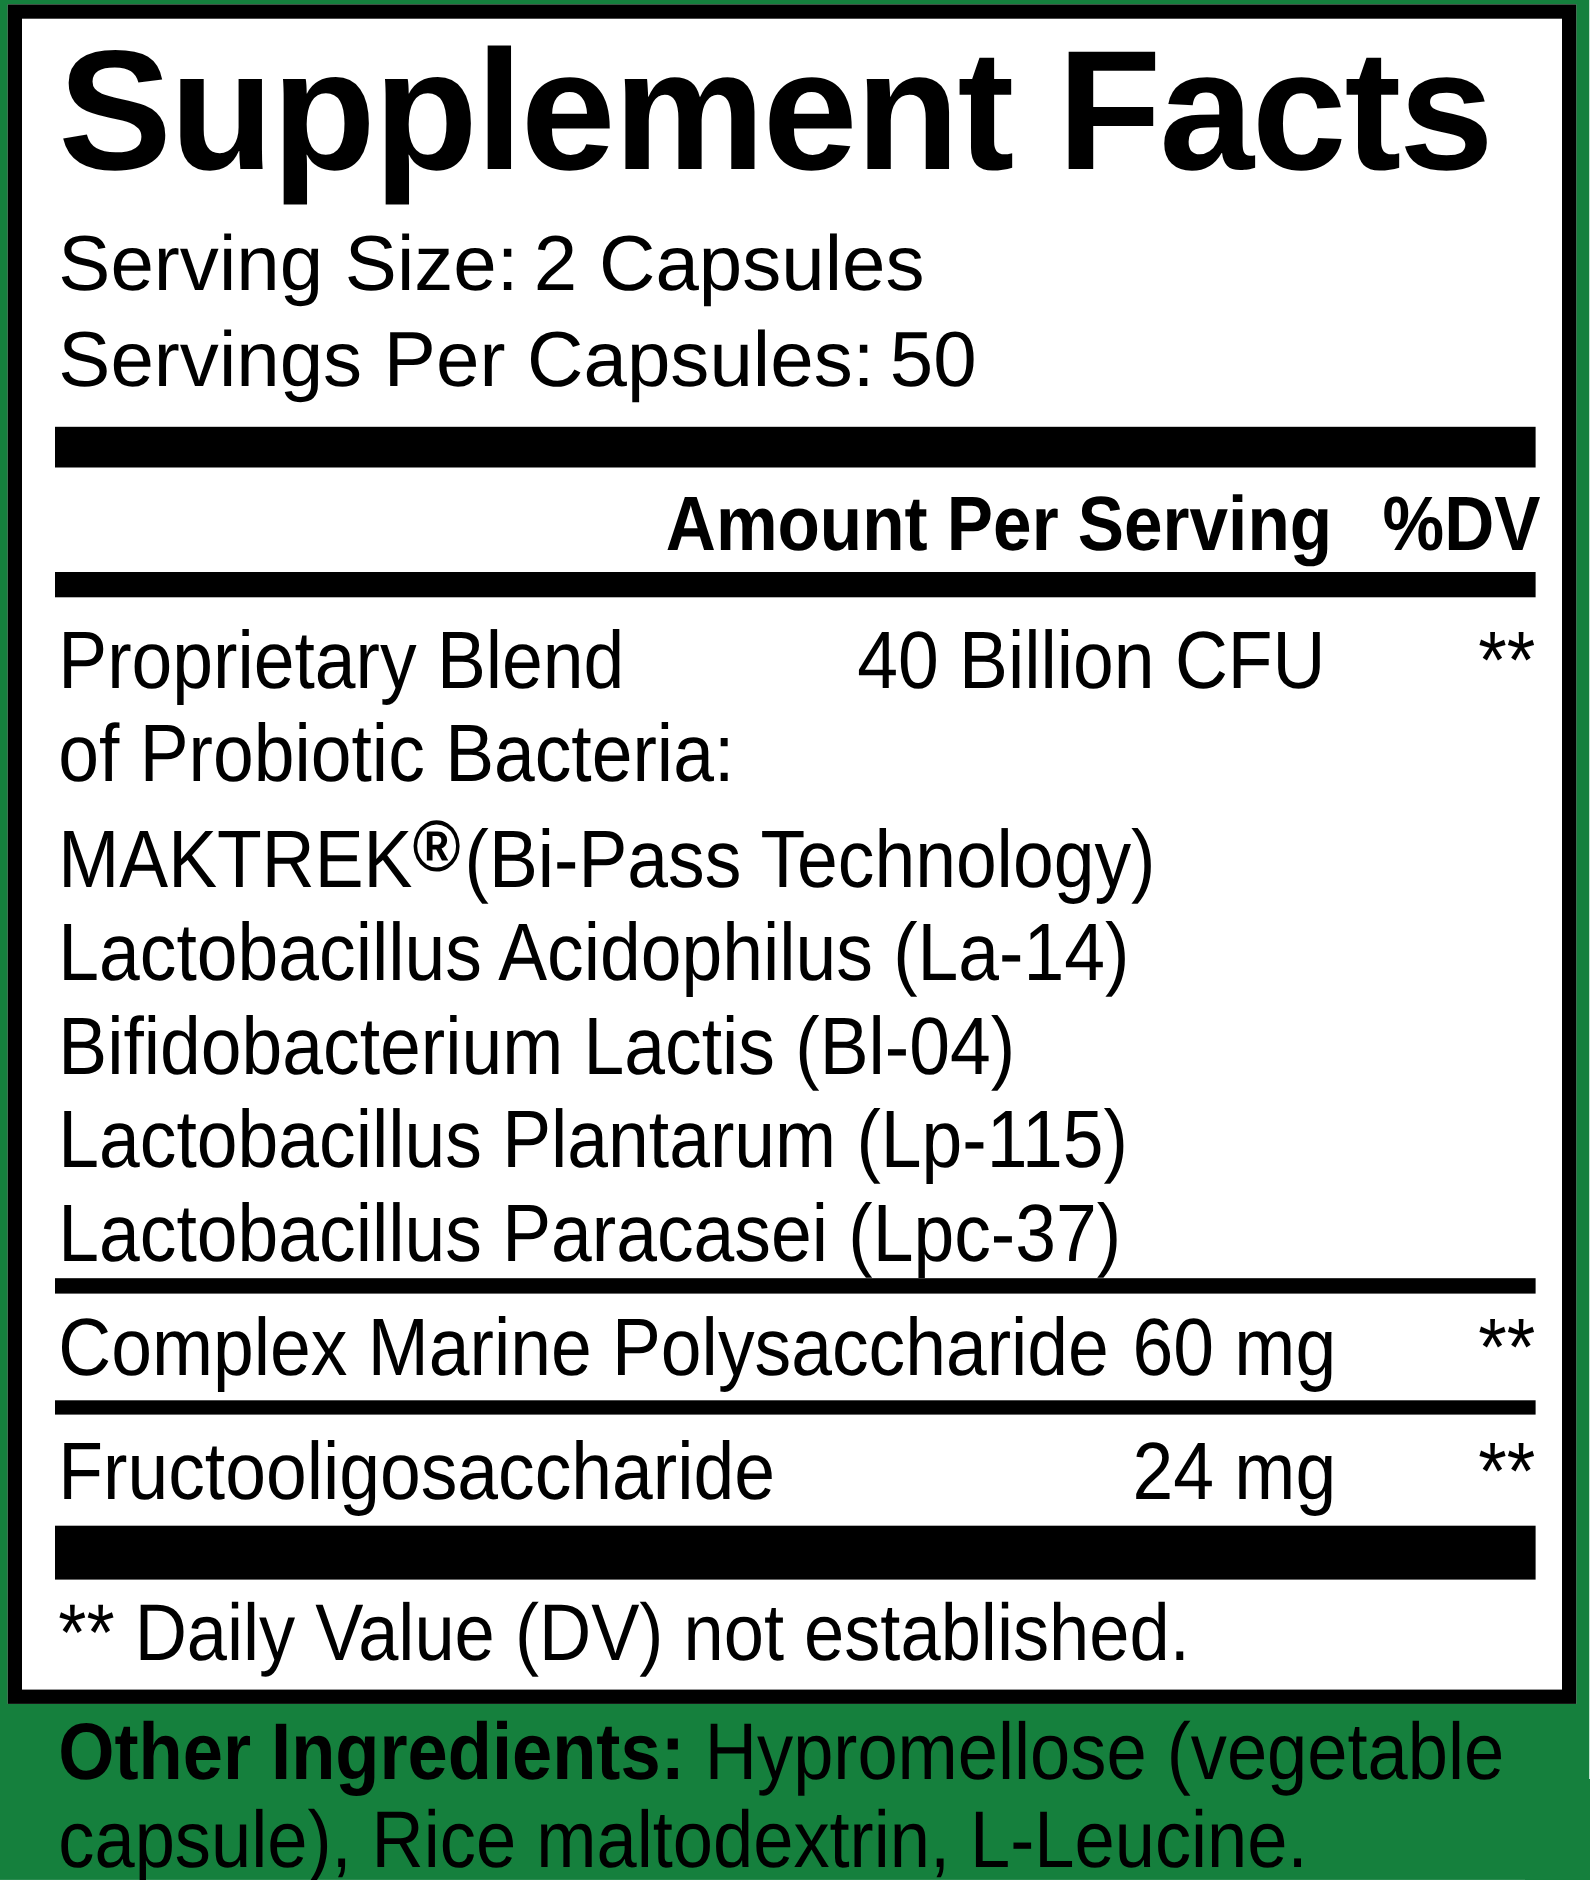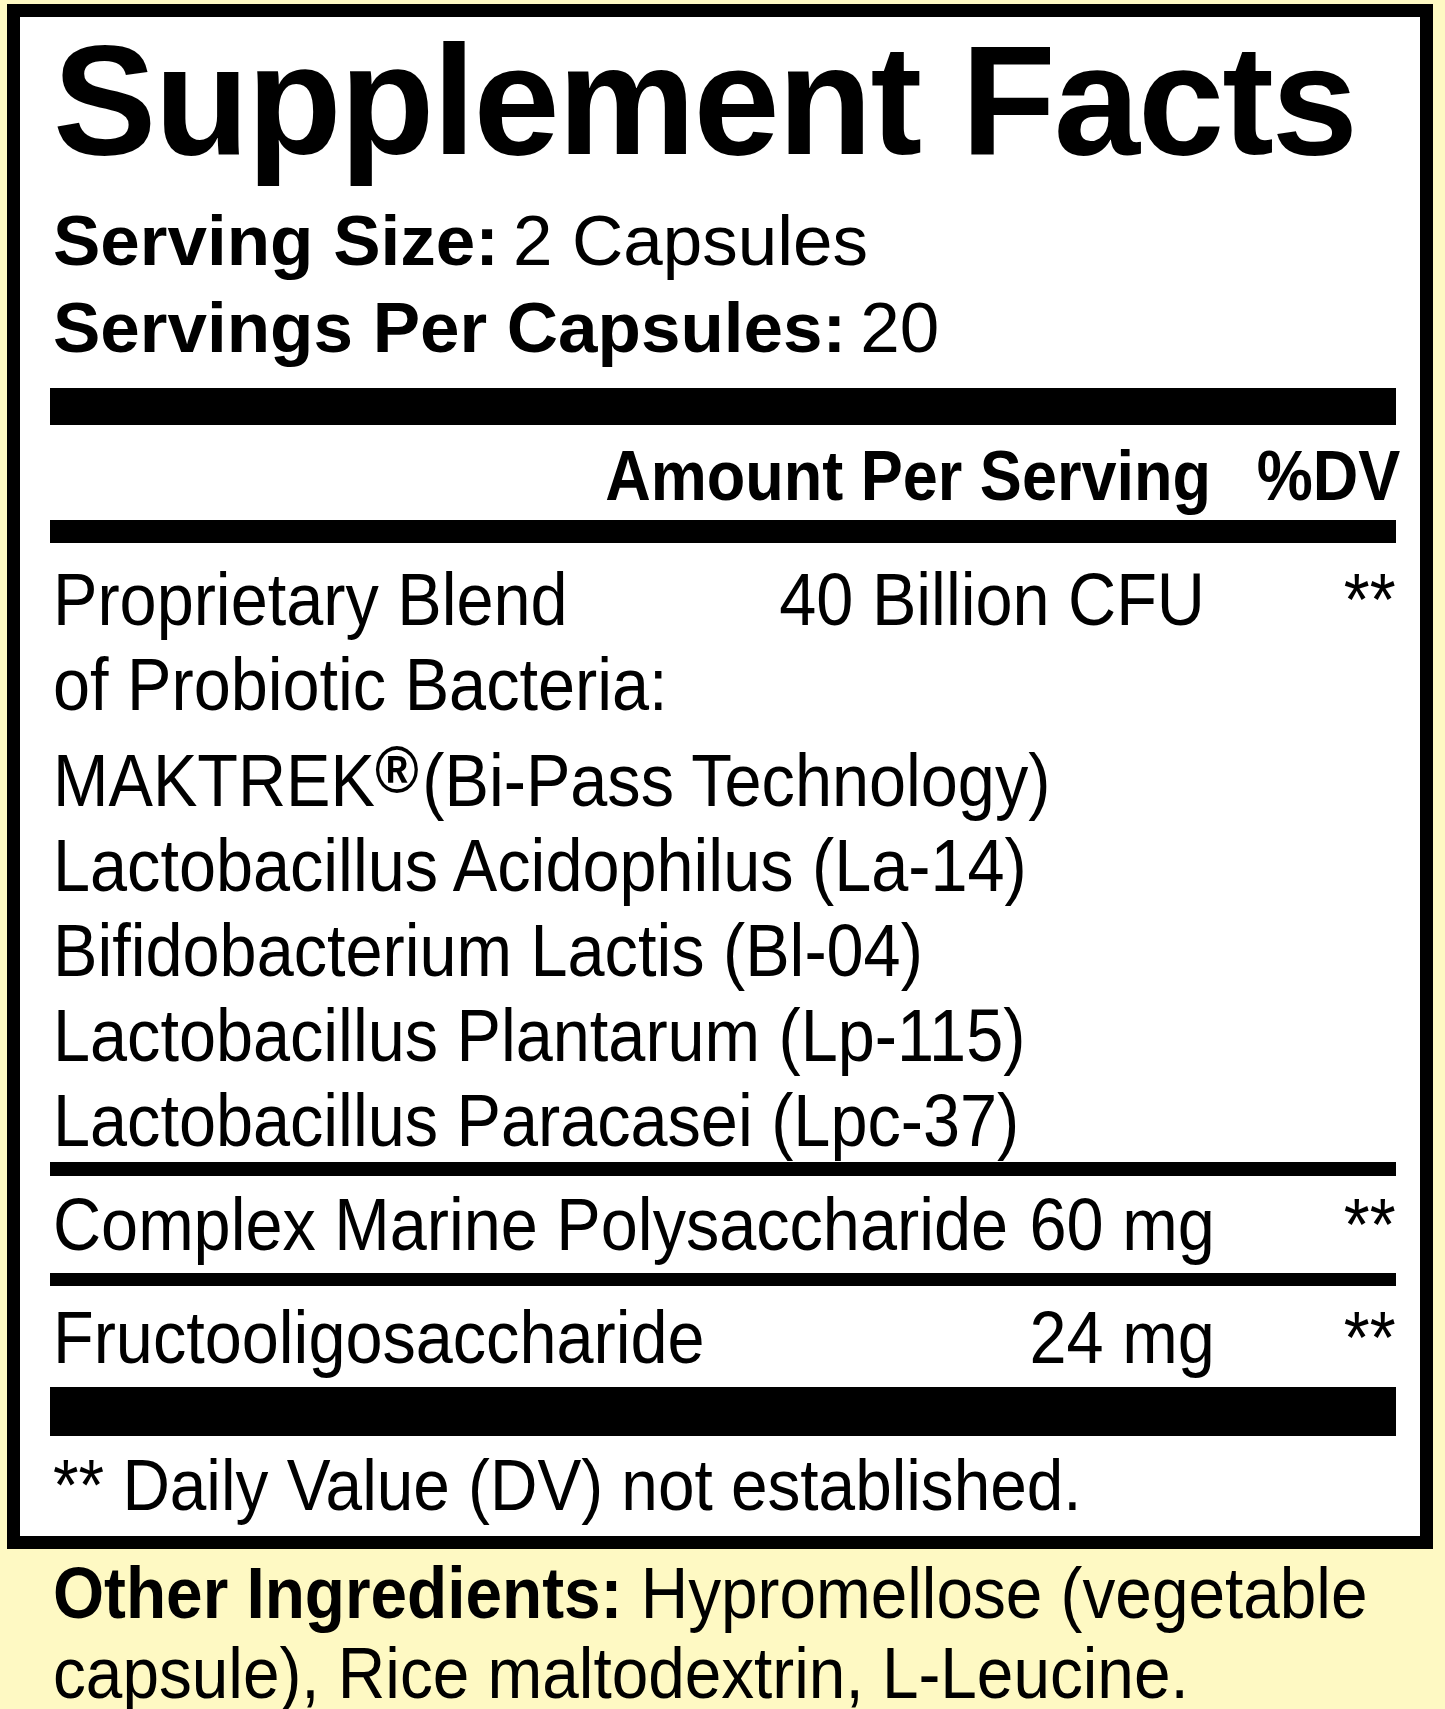"Supplement Facts" .label { background: #fef9c3 -> #15803d }
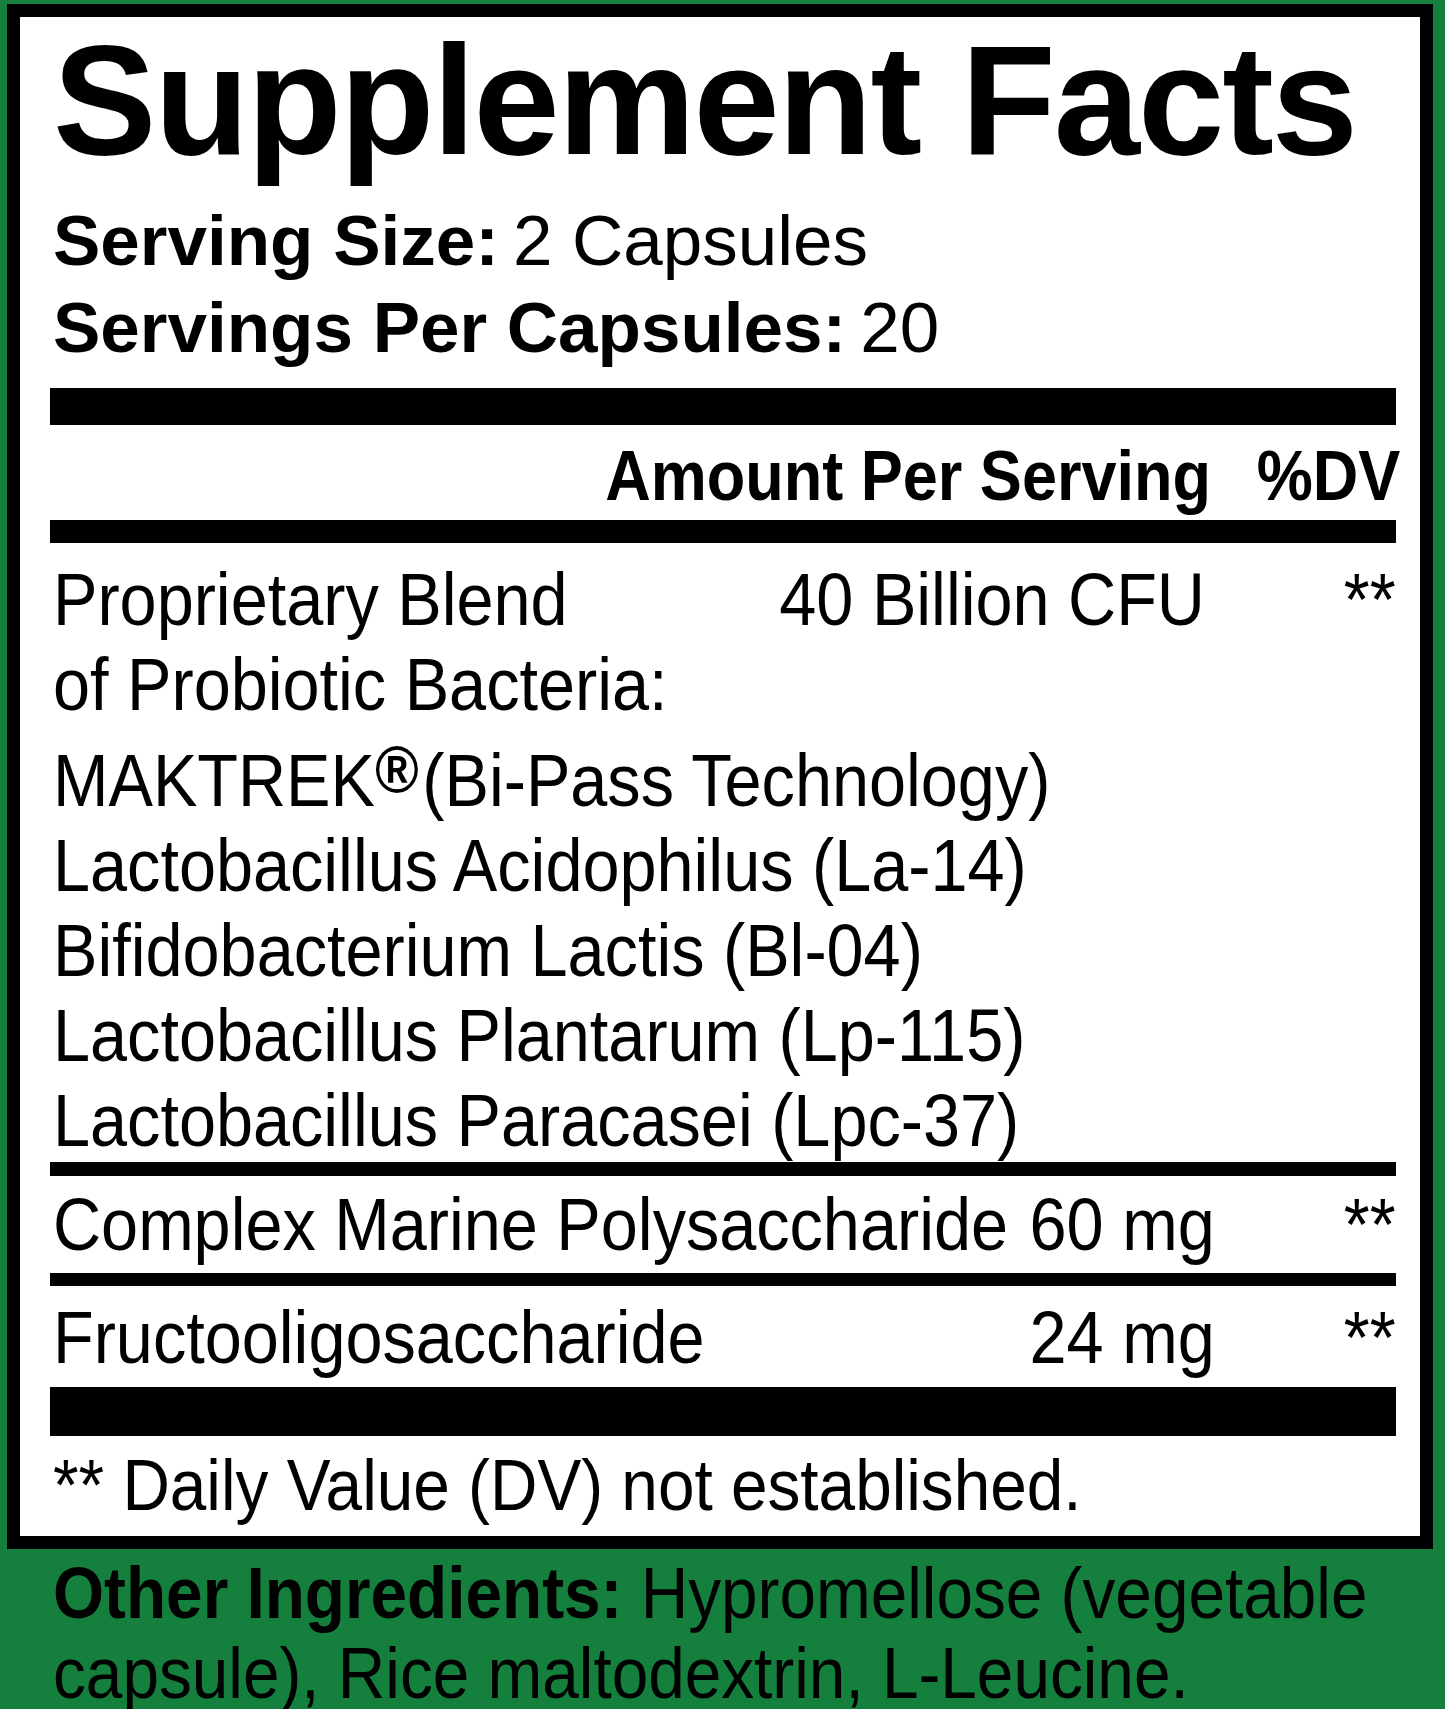"Serving Size:" .serving b { font-weight: 700 -> 400 }
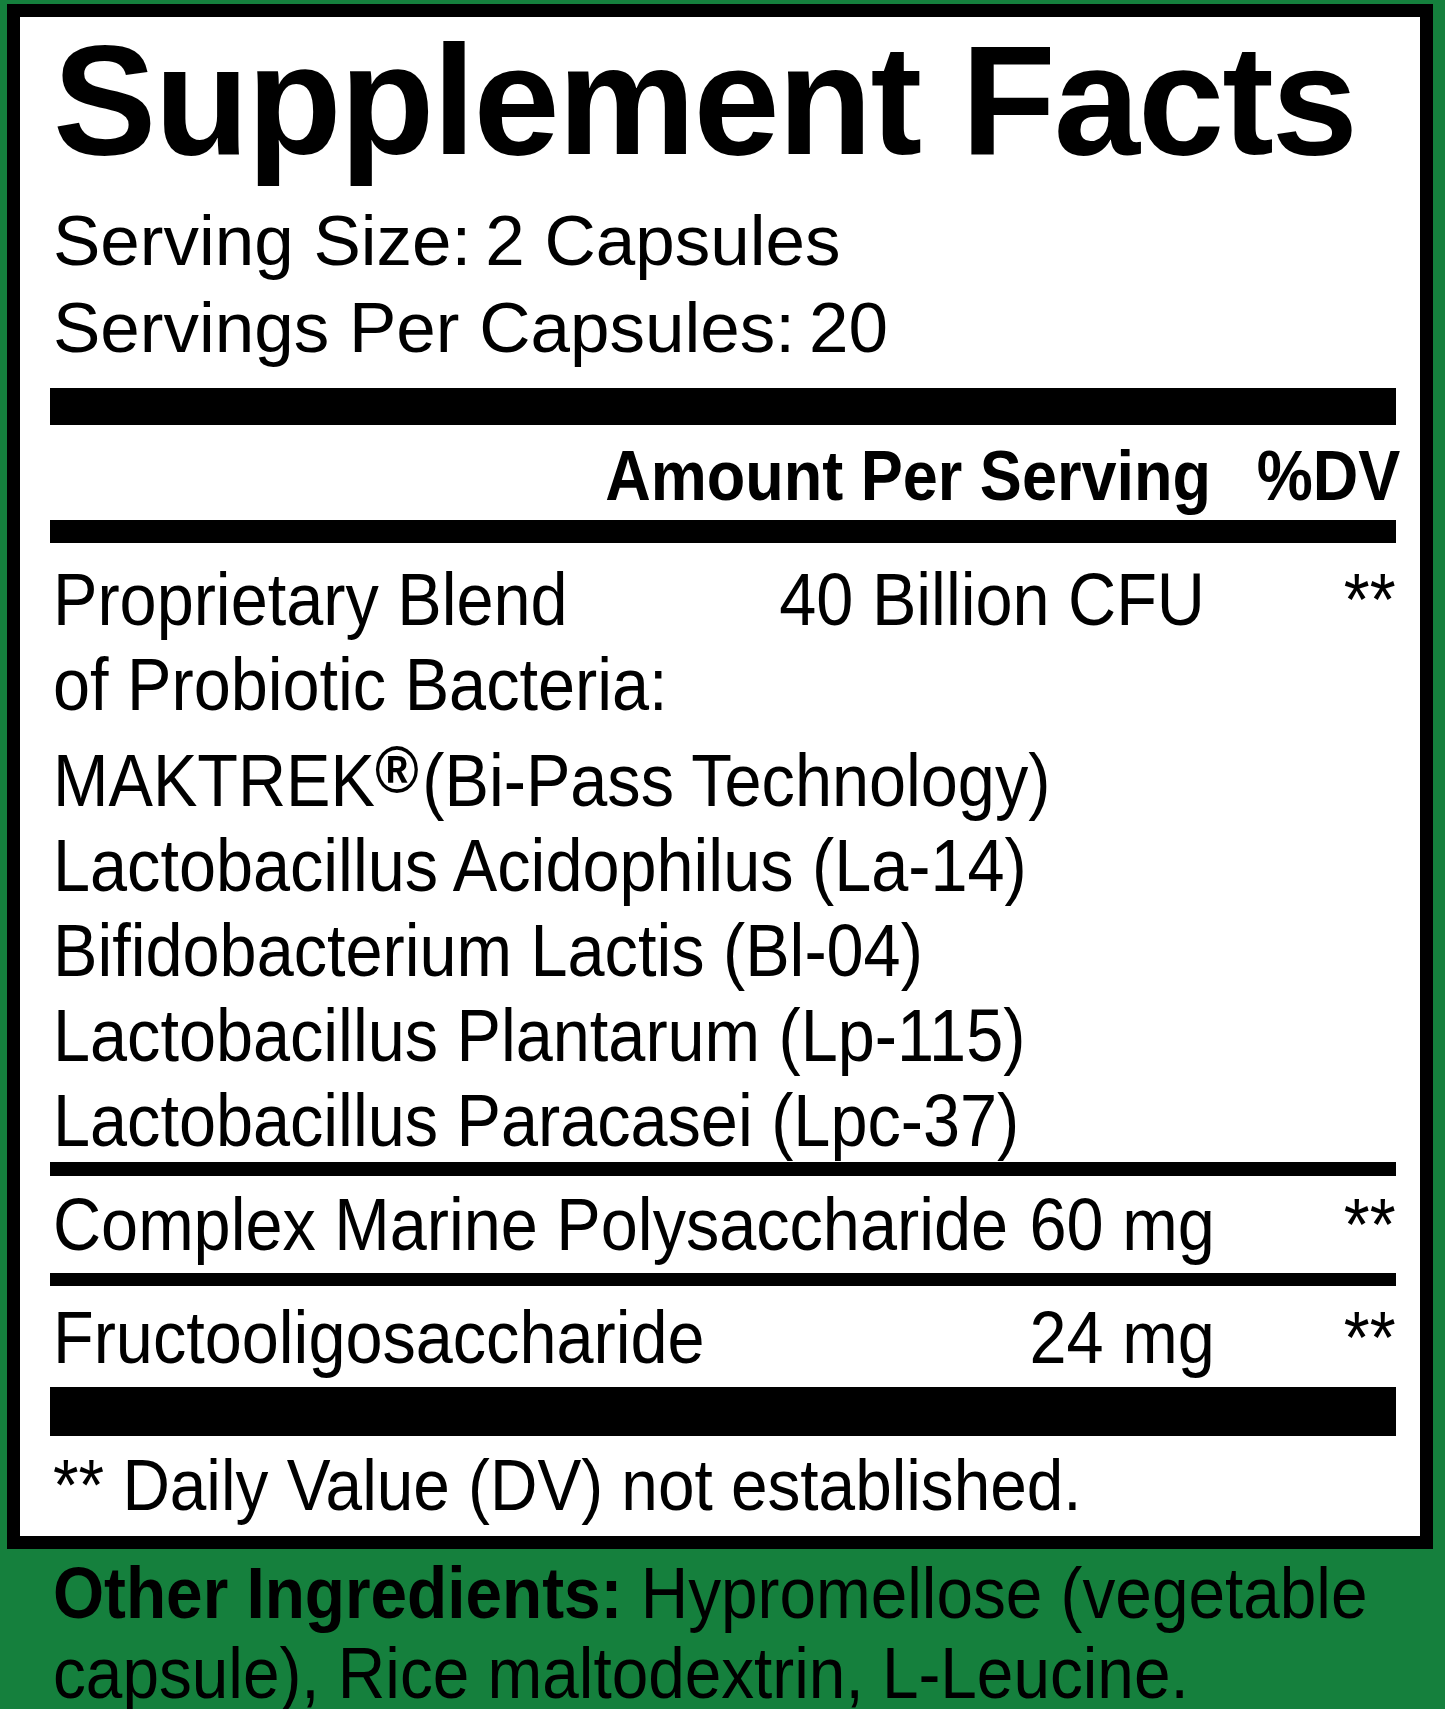"20" span.val { text: 20 -> 50 }
